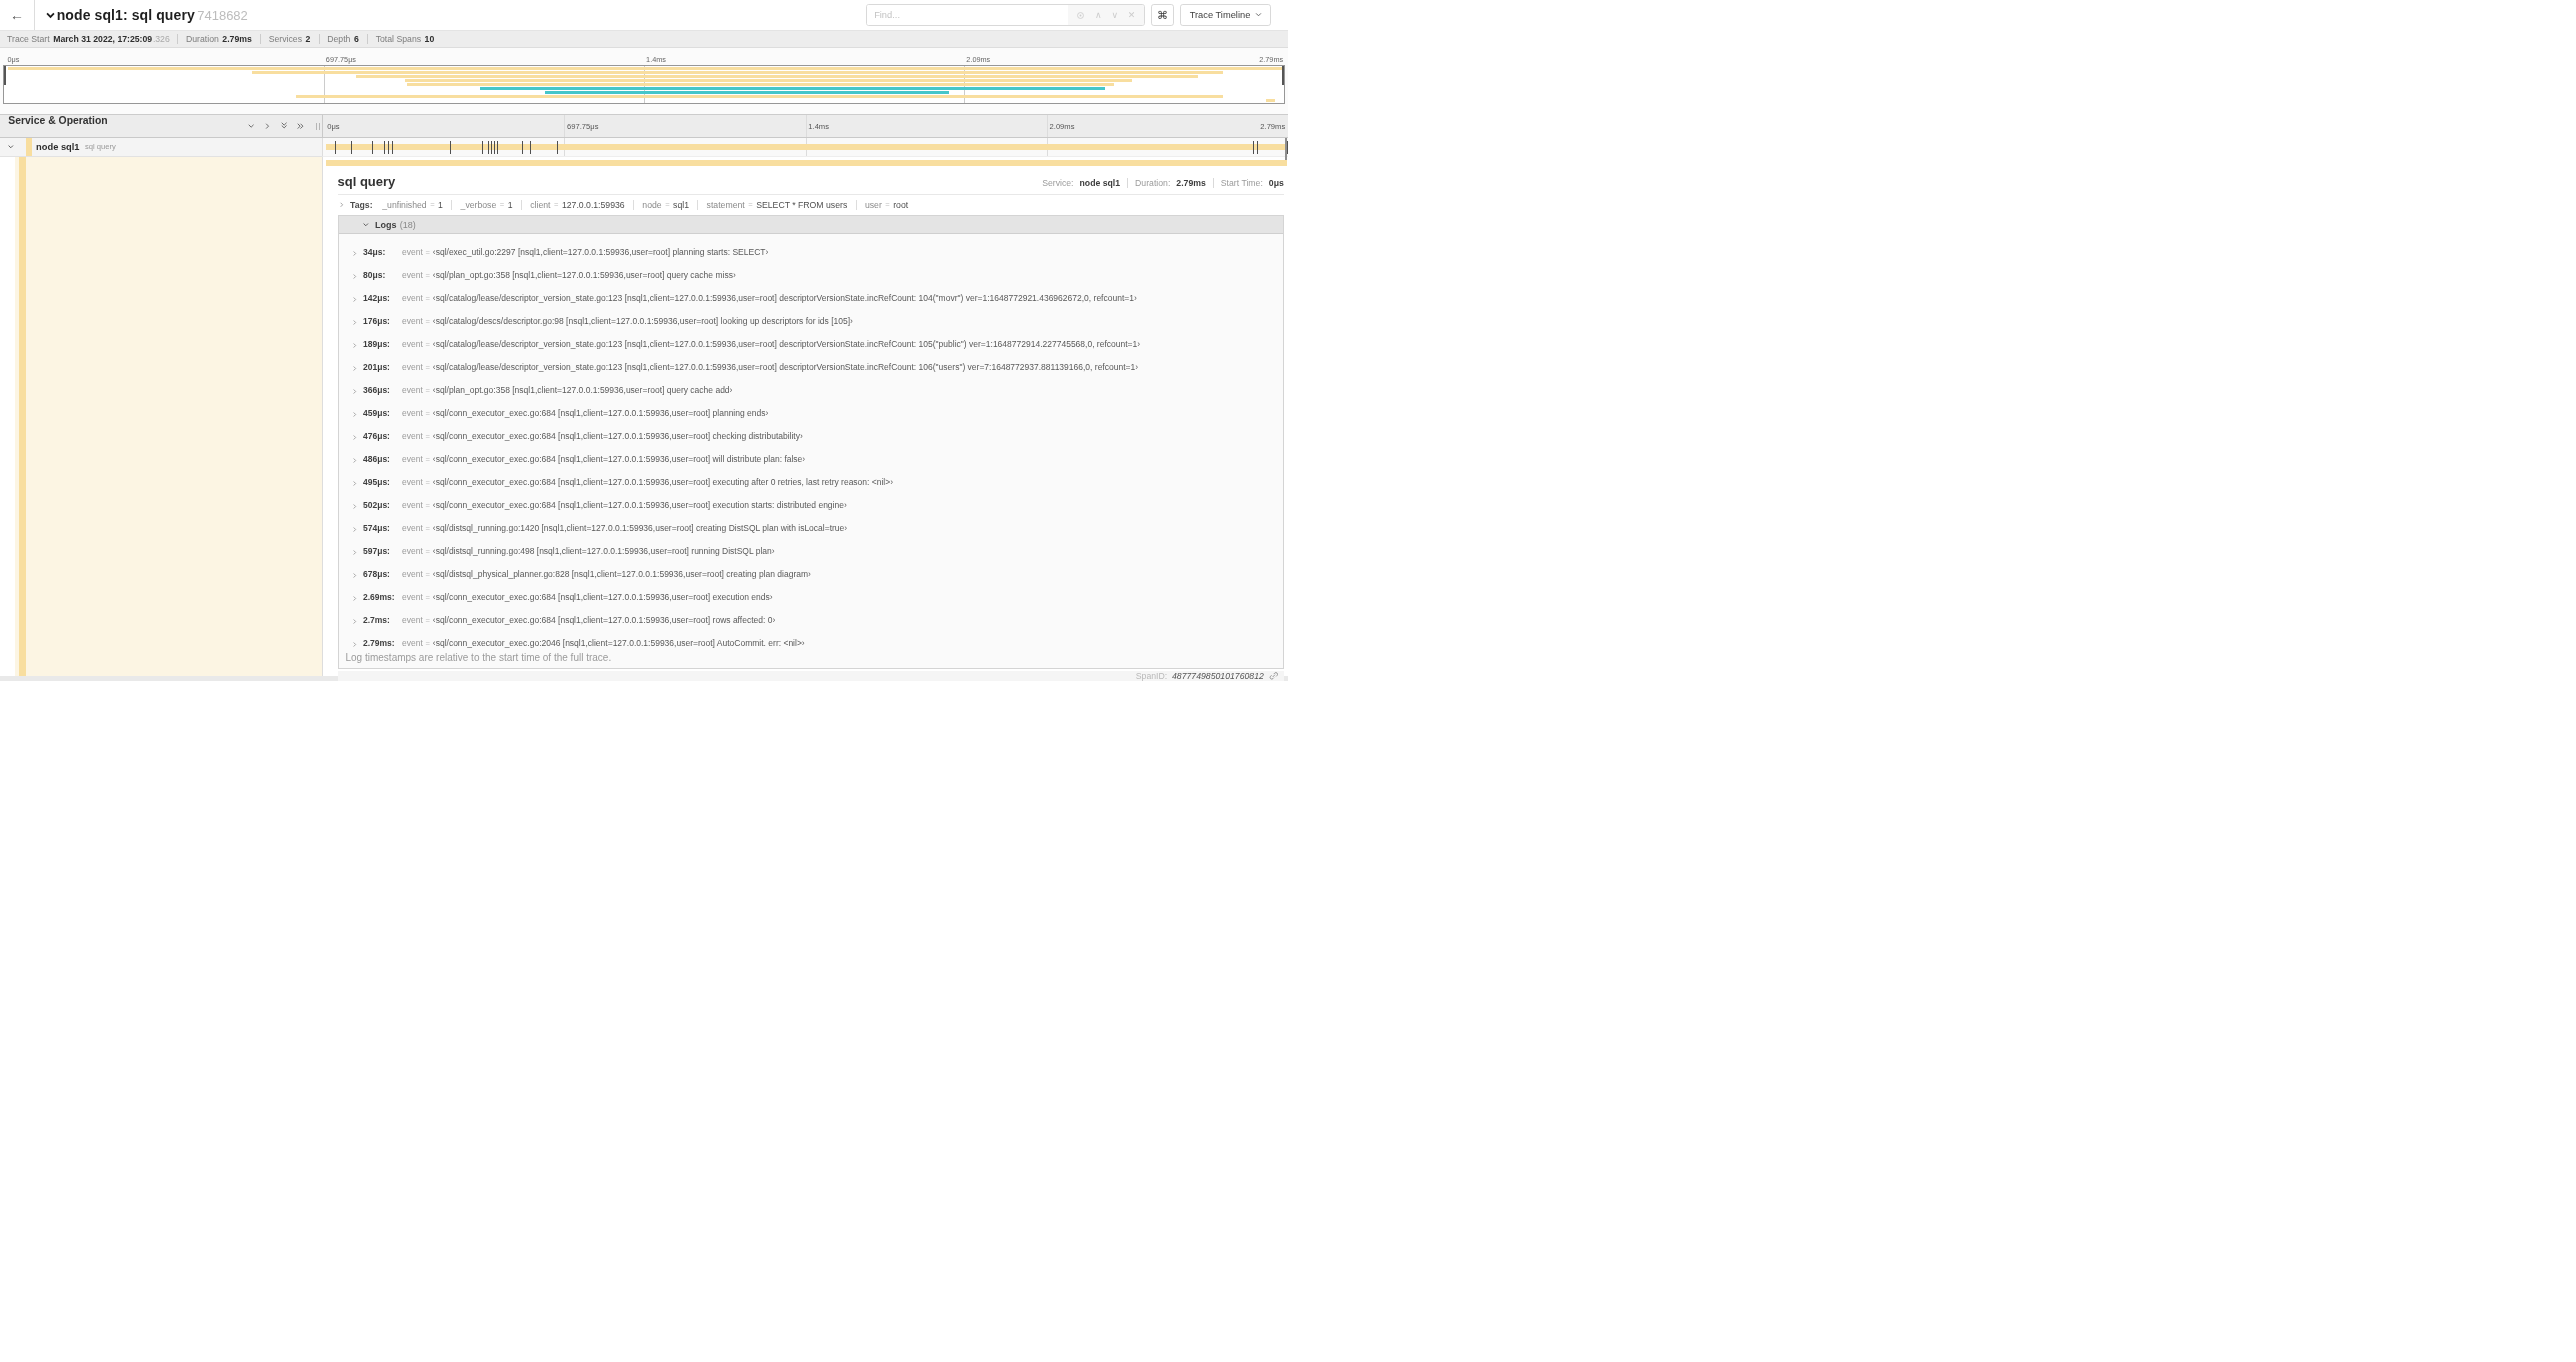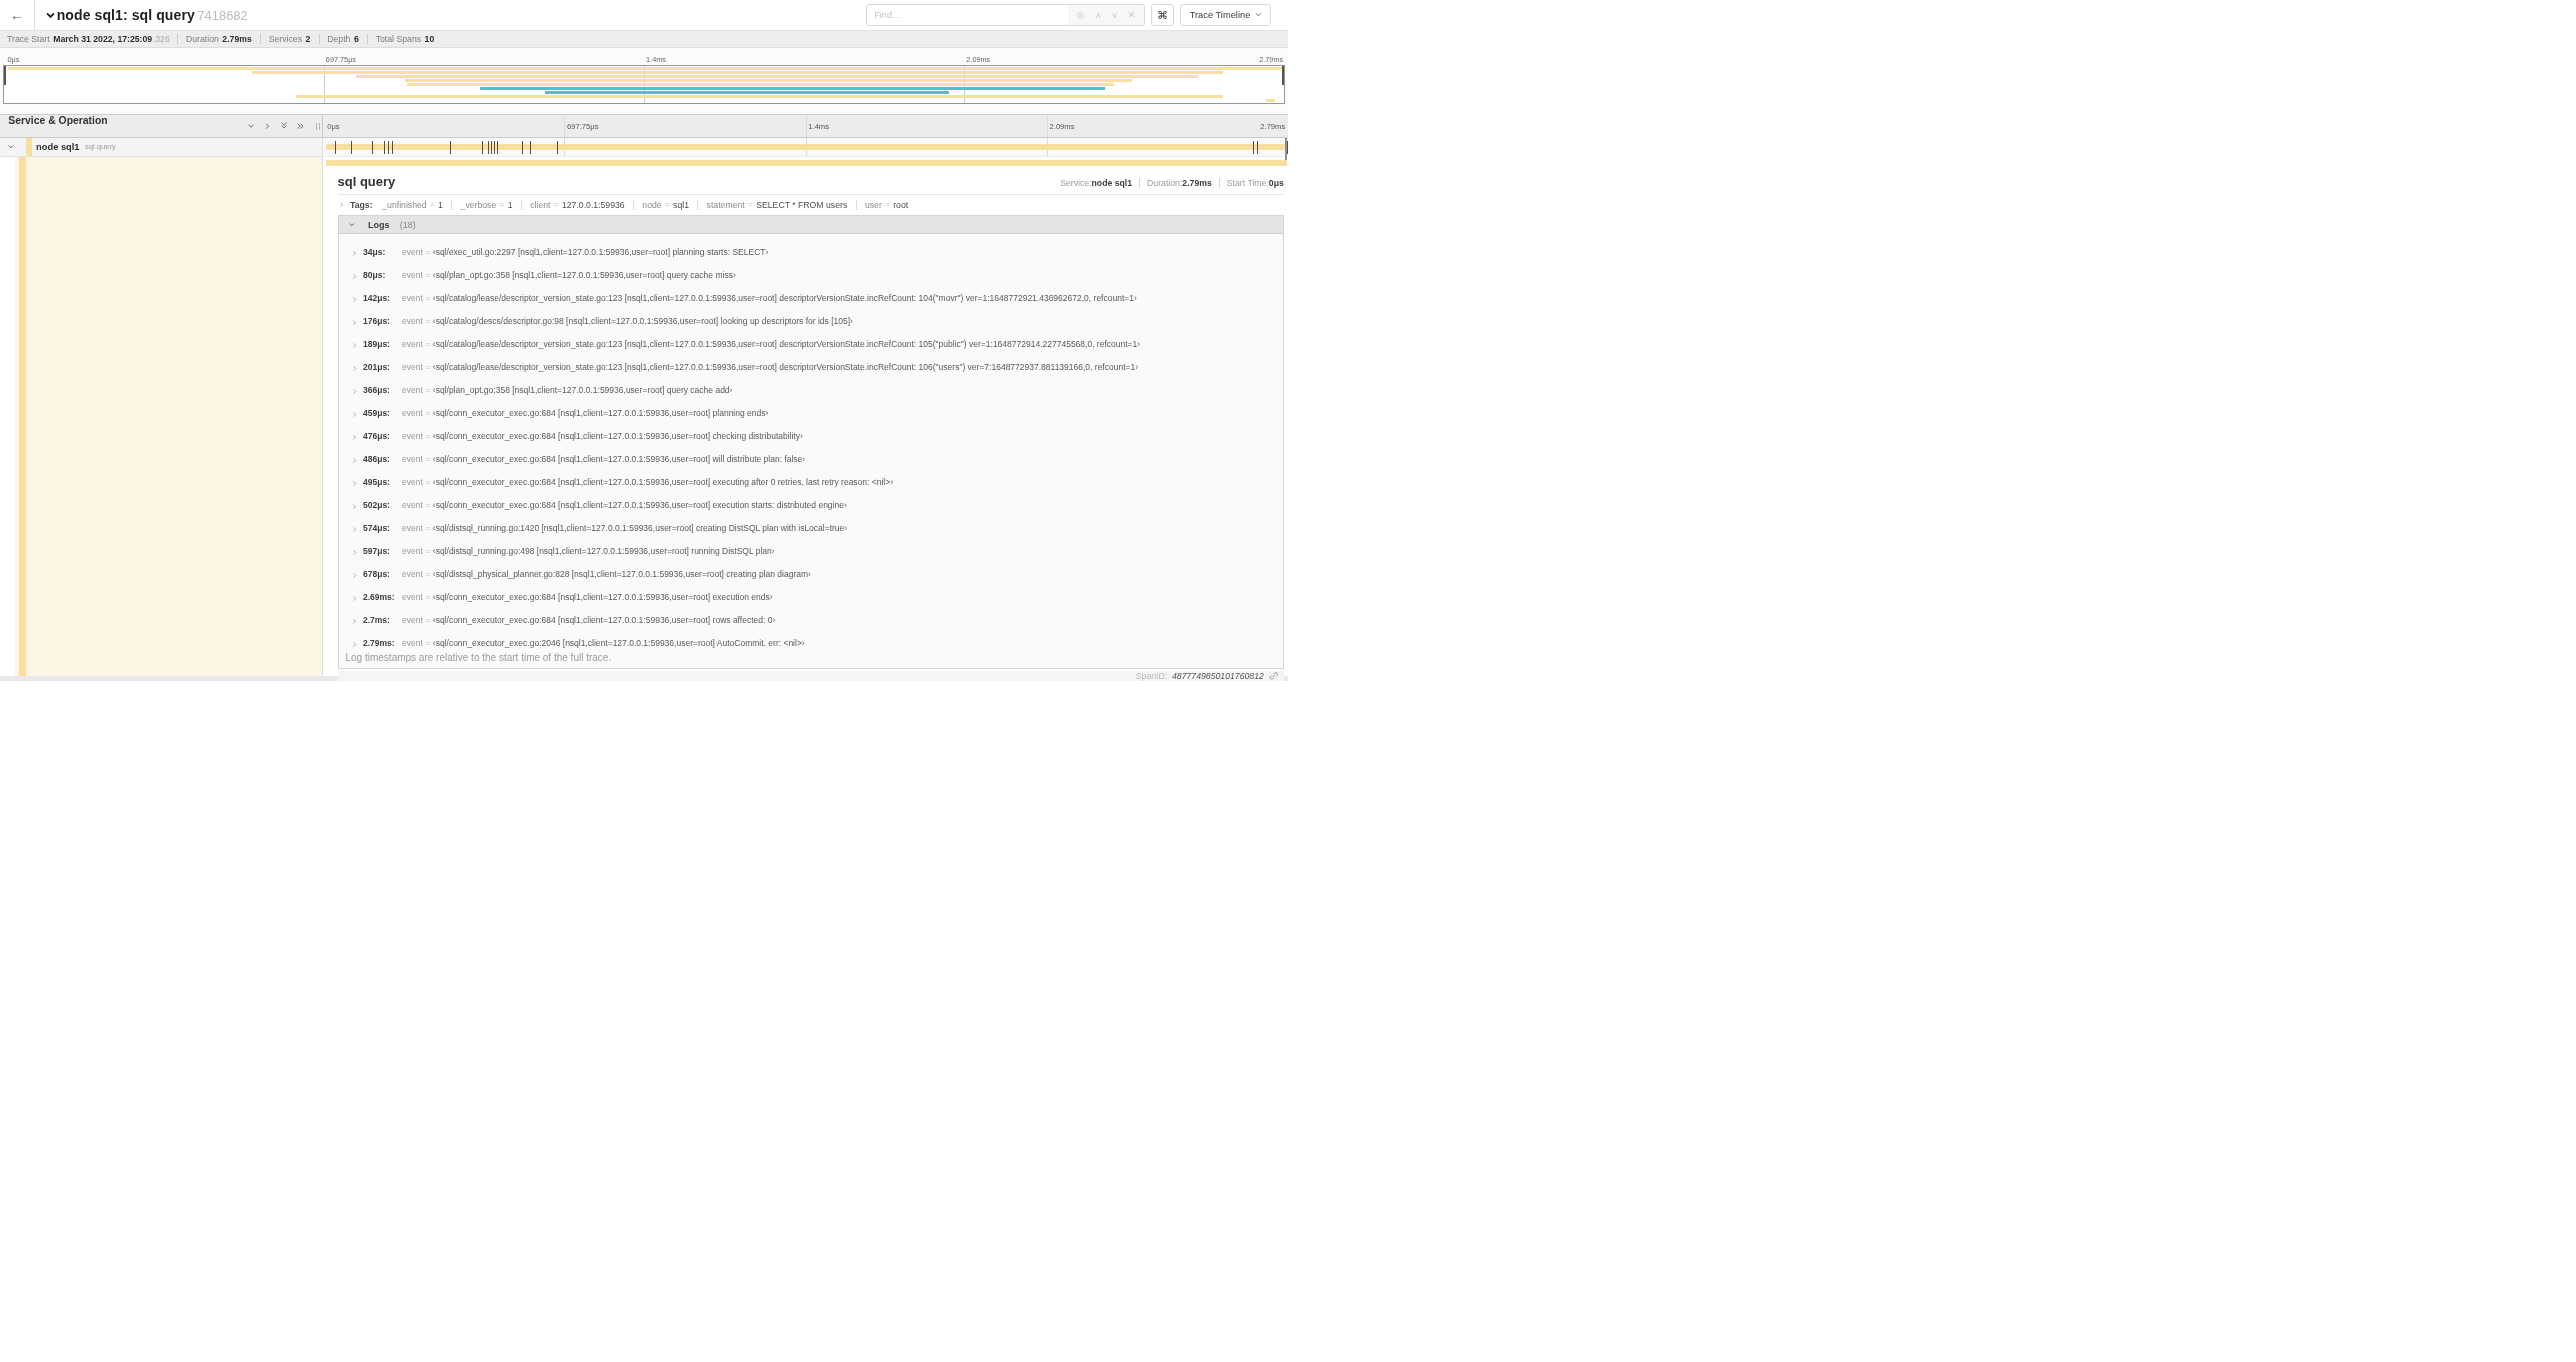"Service:" .sum-item { gap: 0 -> 6px }
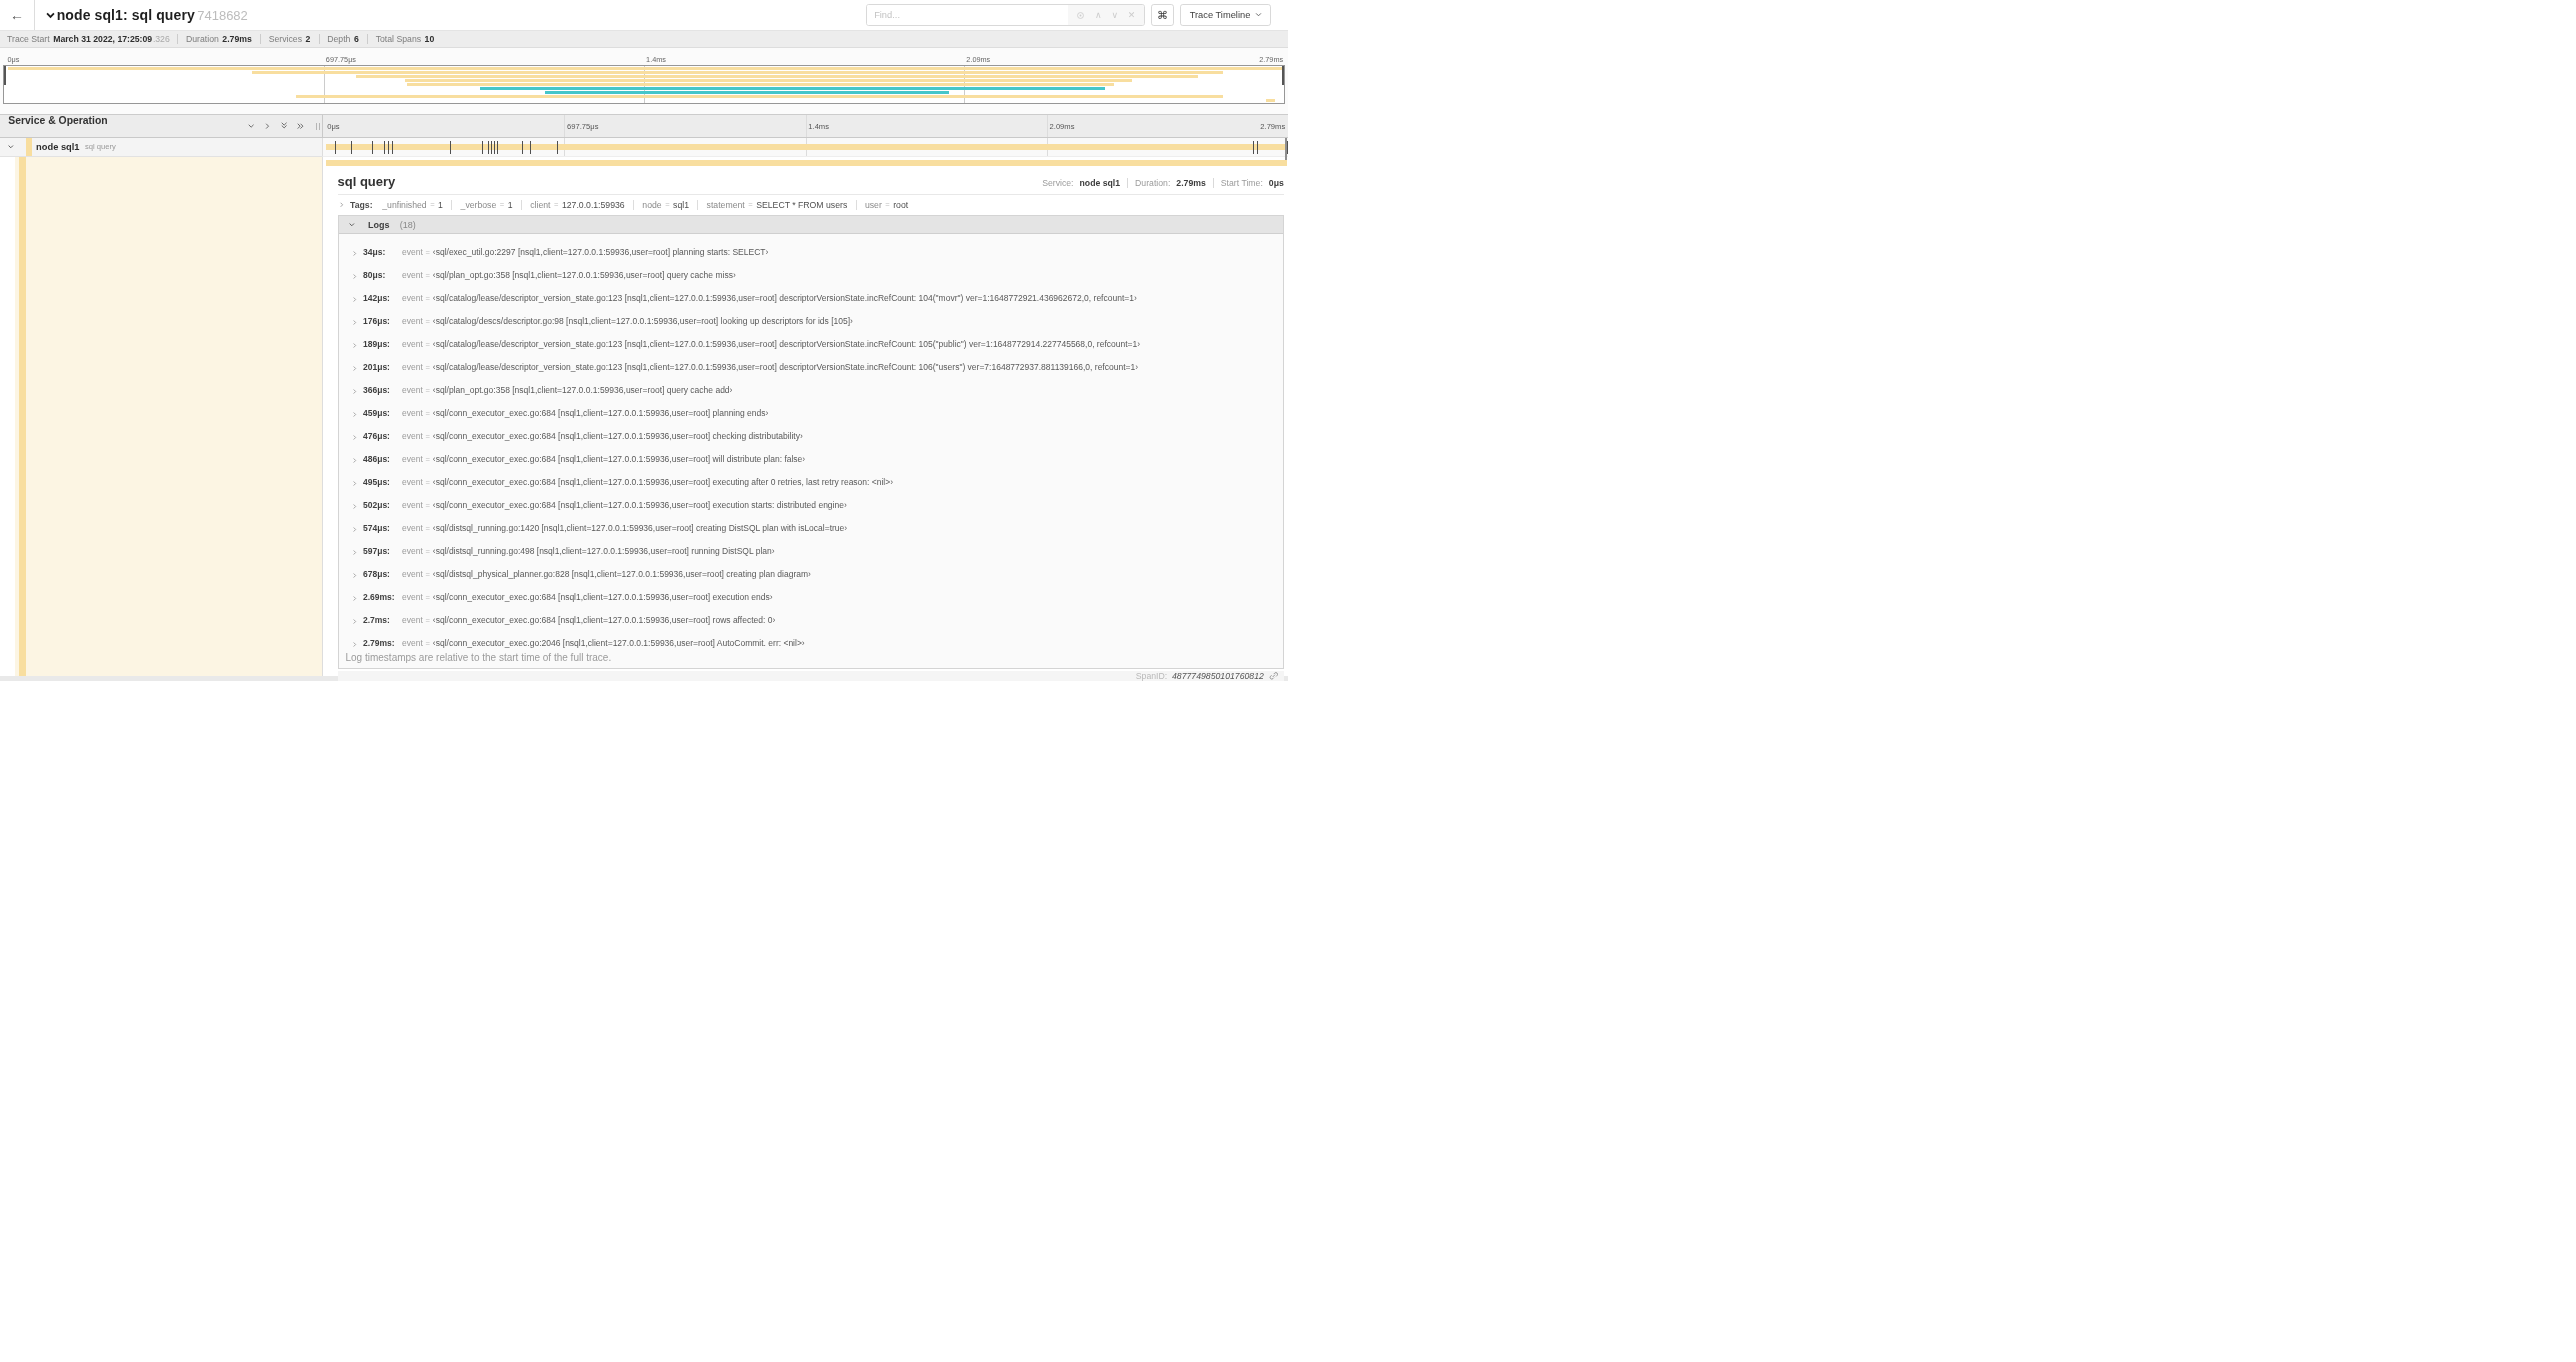"Logs" .logshead { gap: 13px -> 6px; padding-left: 9px -> 23px }
